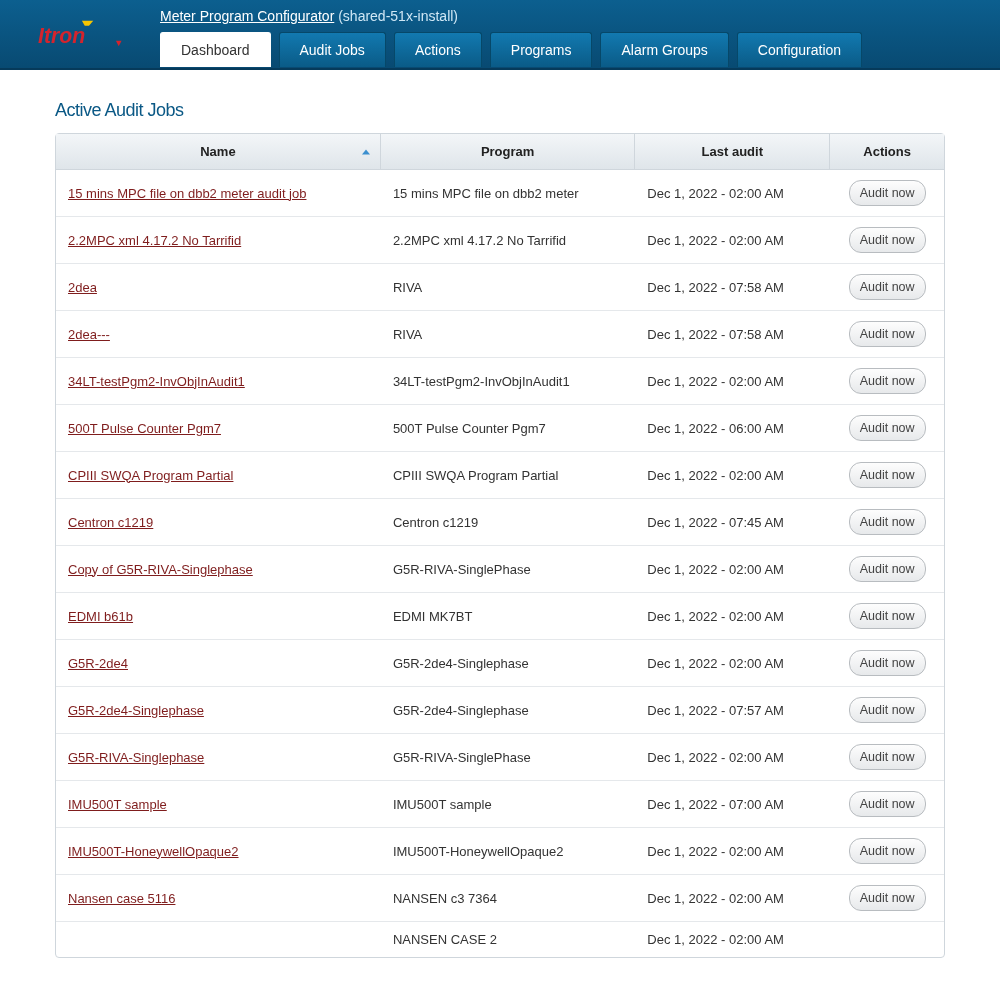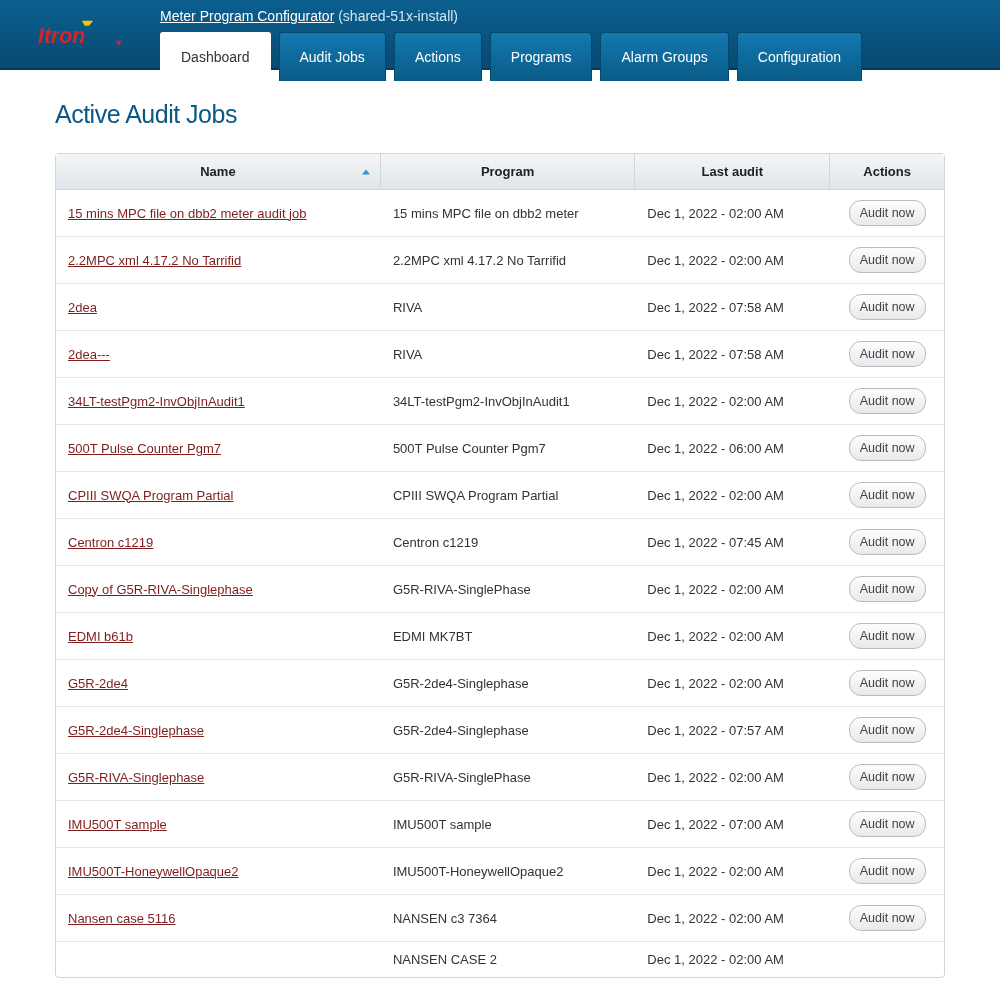"Dashboard" .nav-item { padding: 16px 20px -> 9px 20px }
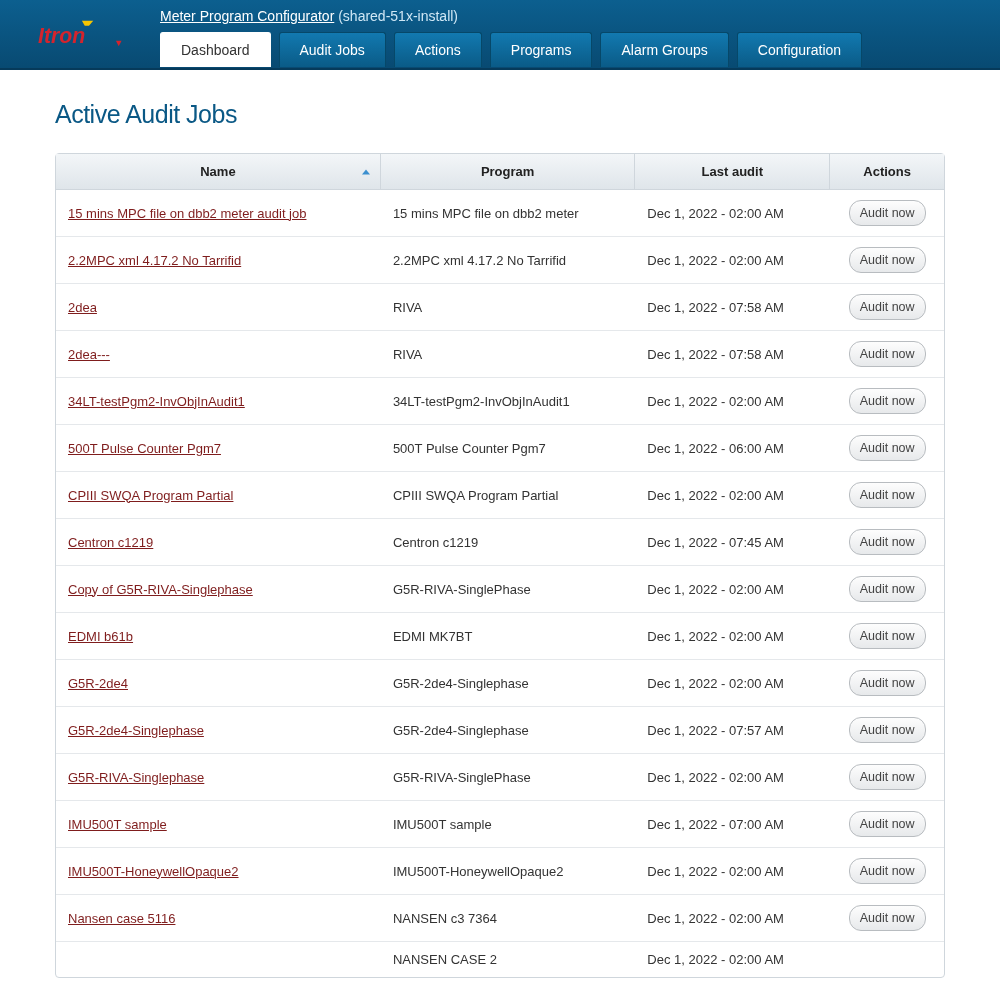"Active Audit Jobs" h1 { font-size: 25px -> 18px; margin-bottom: 24px -> 12px }
